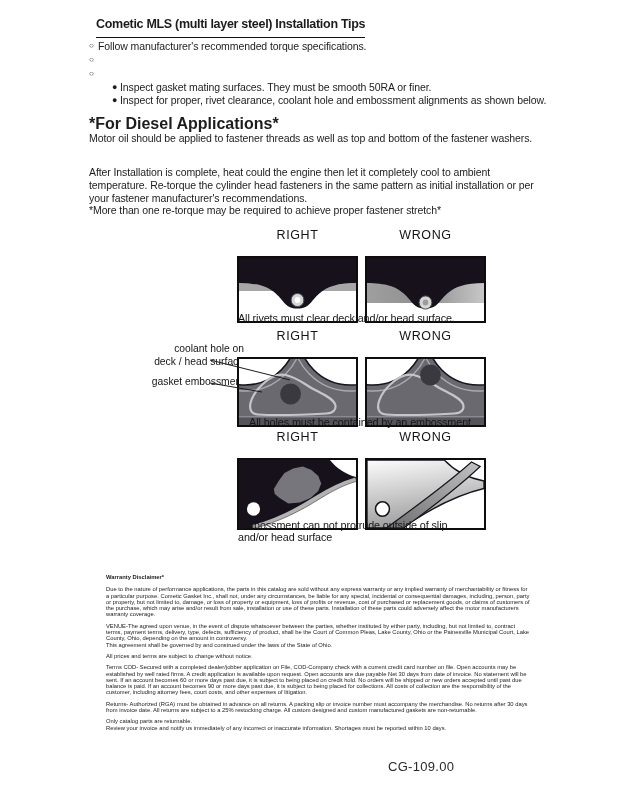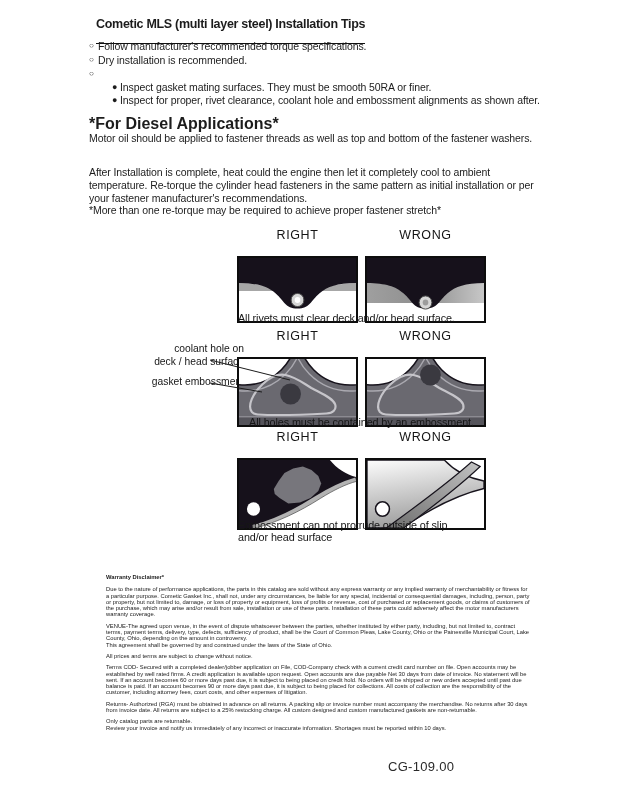"Cometic MLS (multi layer steel)" .title { padding-bottom: 12px -> 6px }
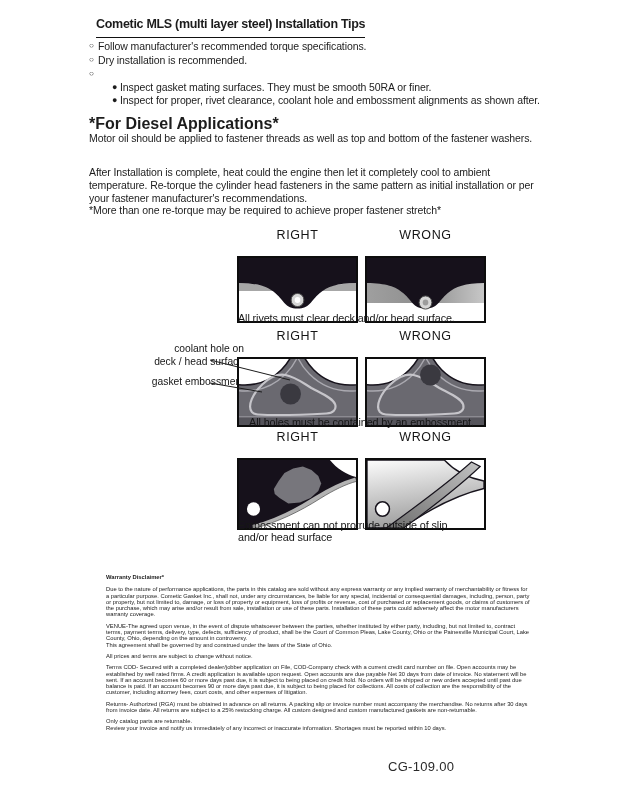"Dry installation is recommended." span { html: <span>Dry installation is recommended.</span> -> none }
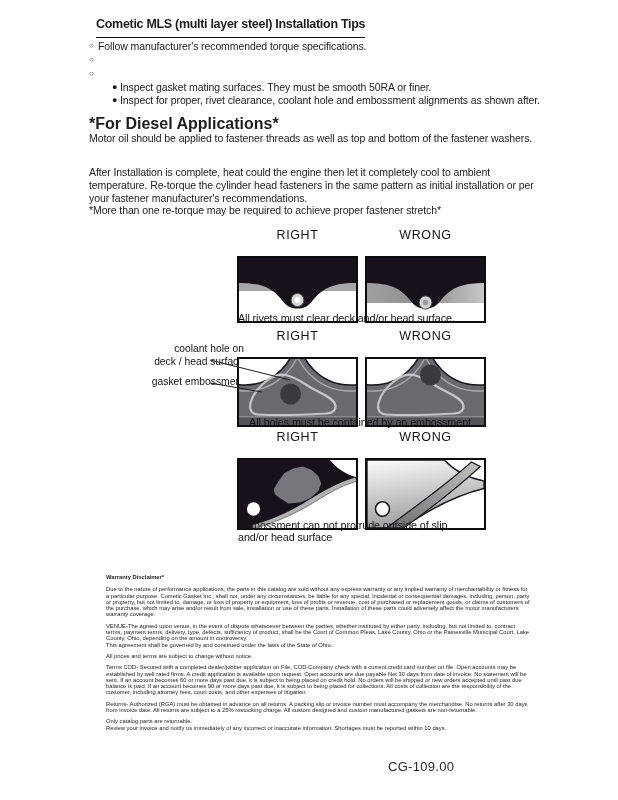"Inspect for proper, rivet clearance," span { text: after -> below }
